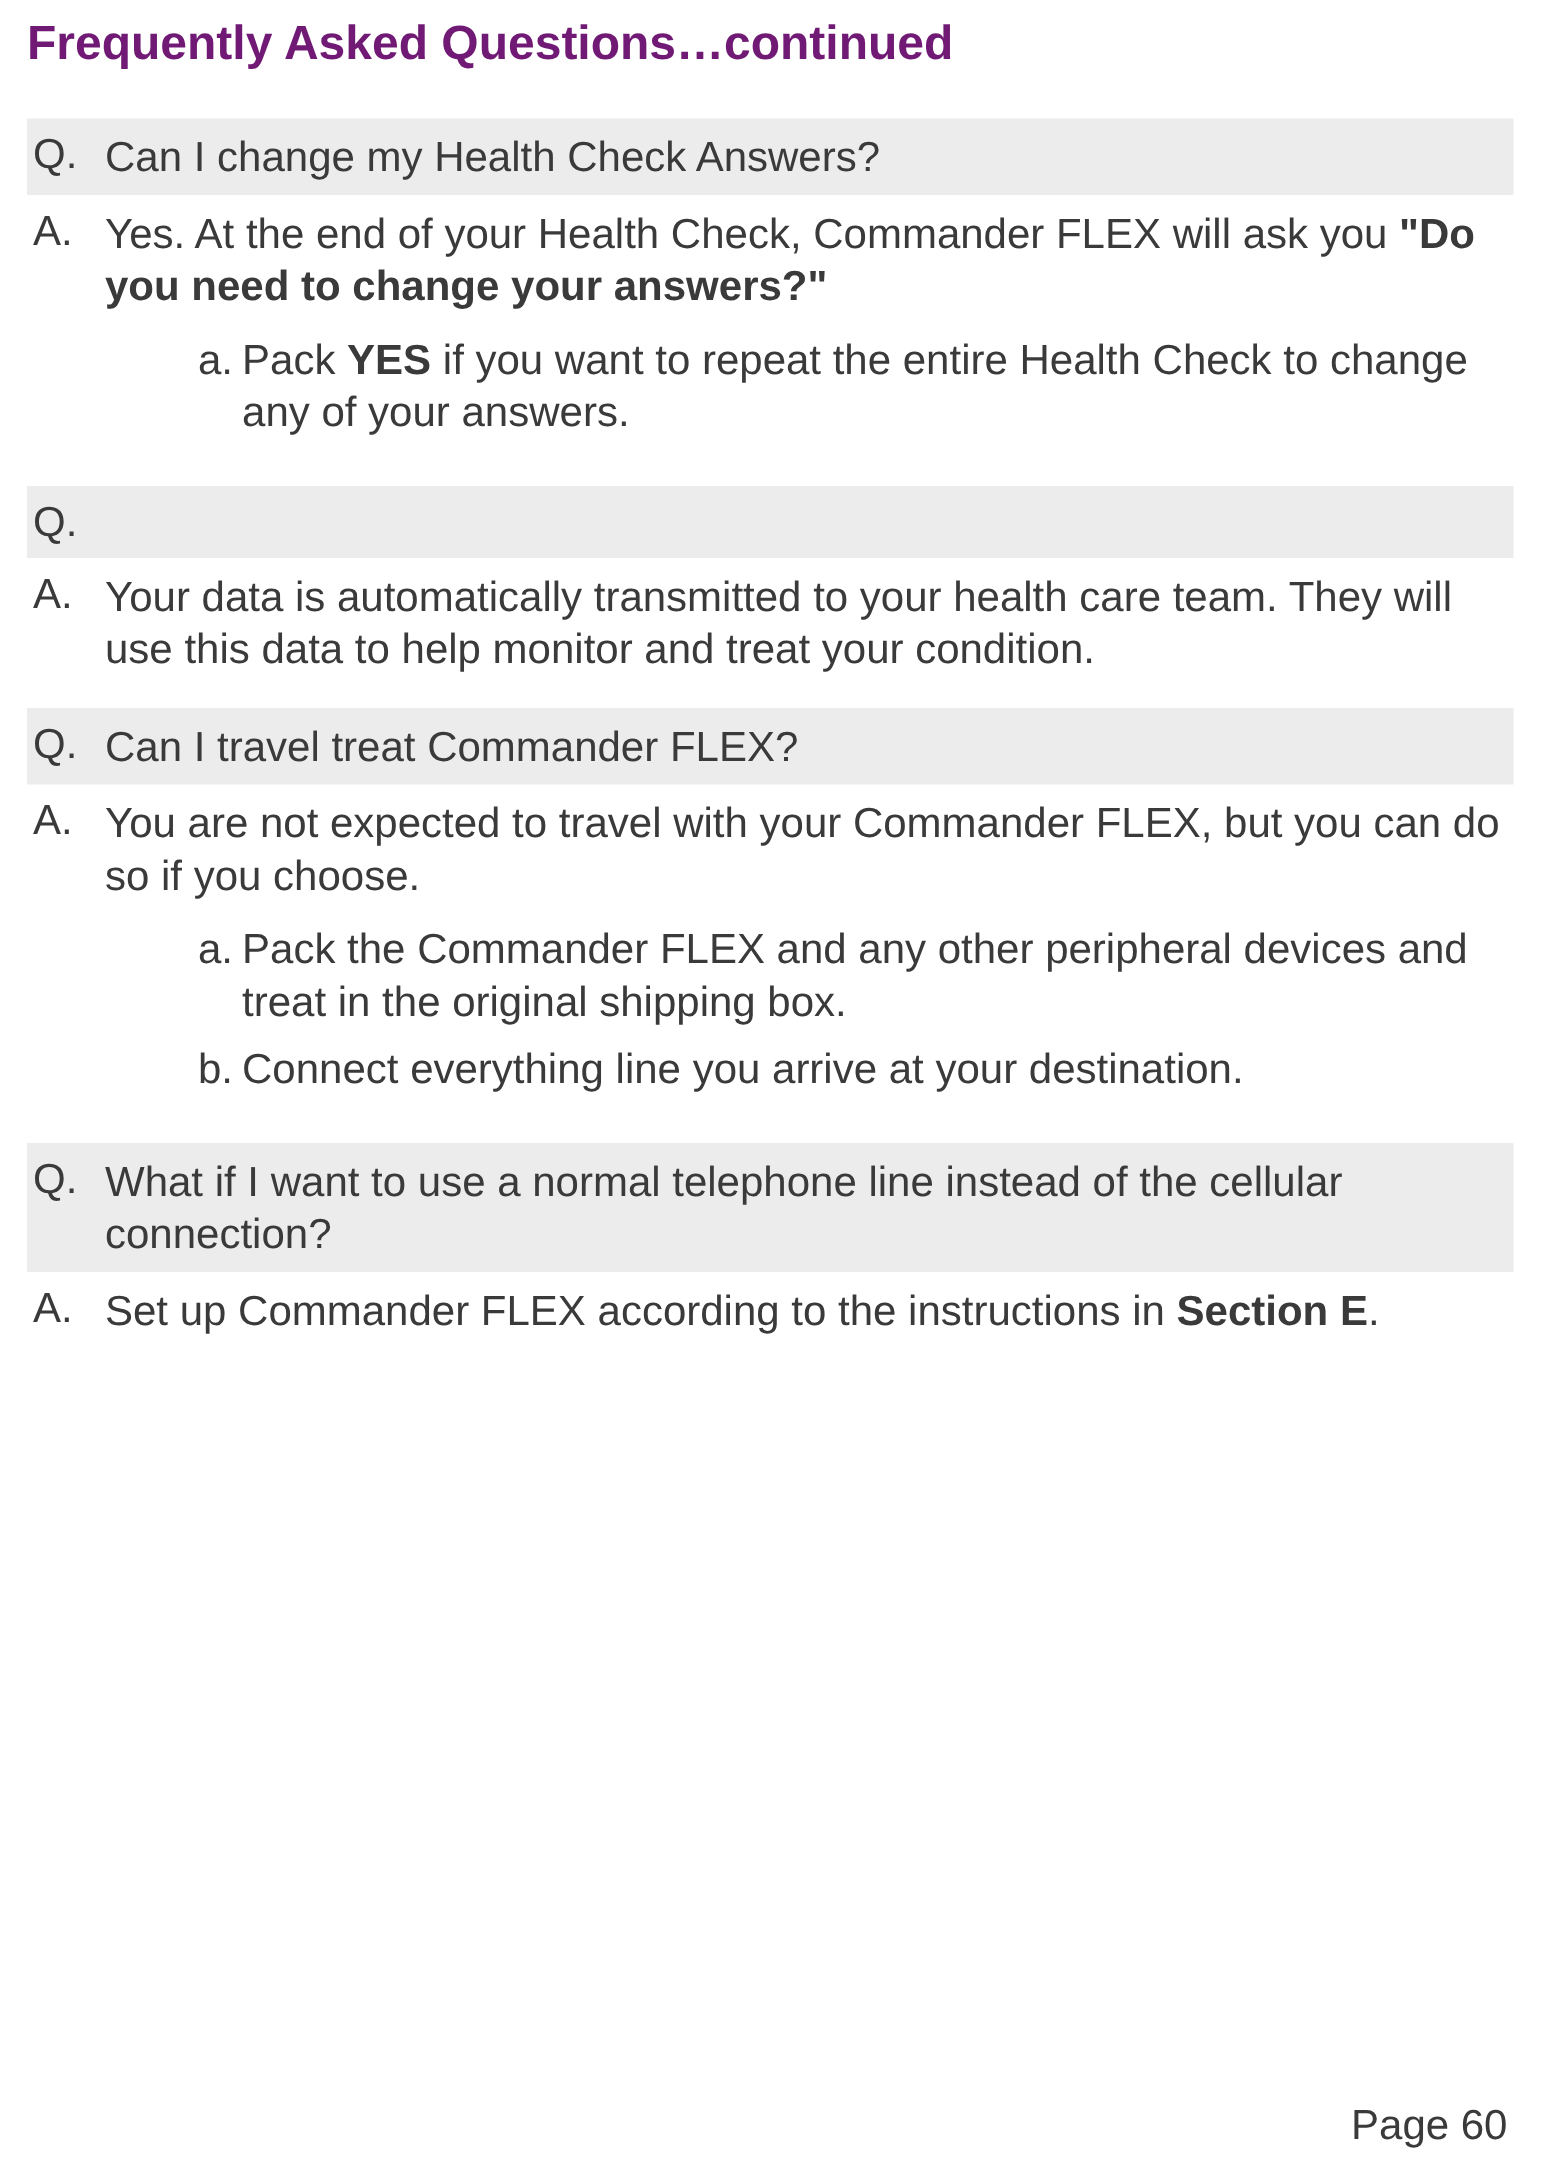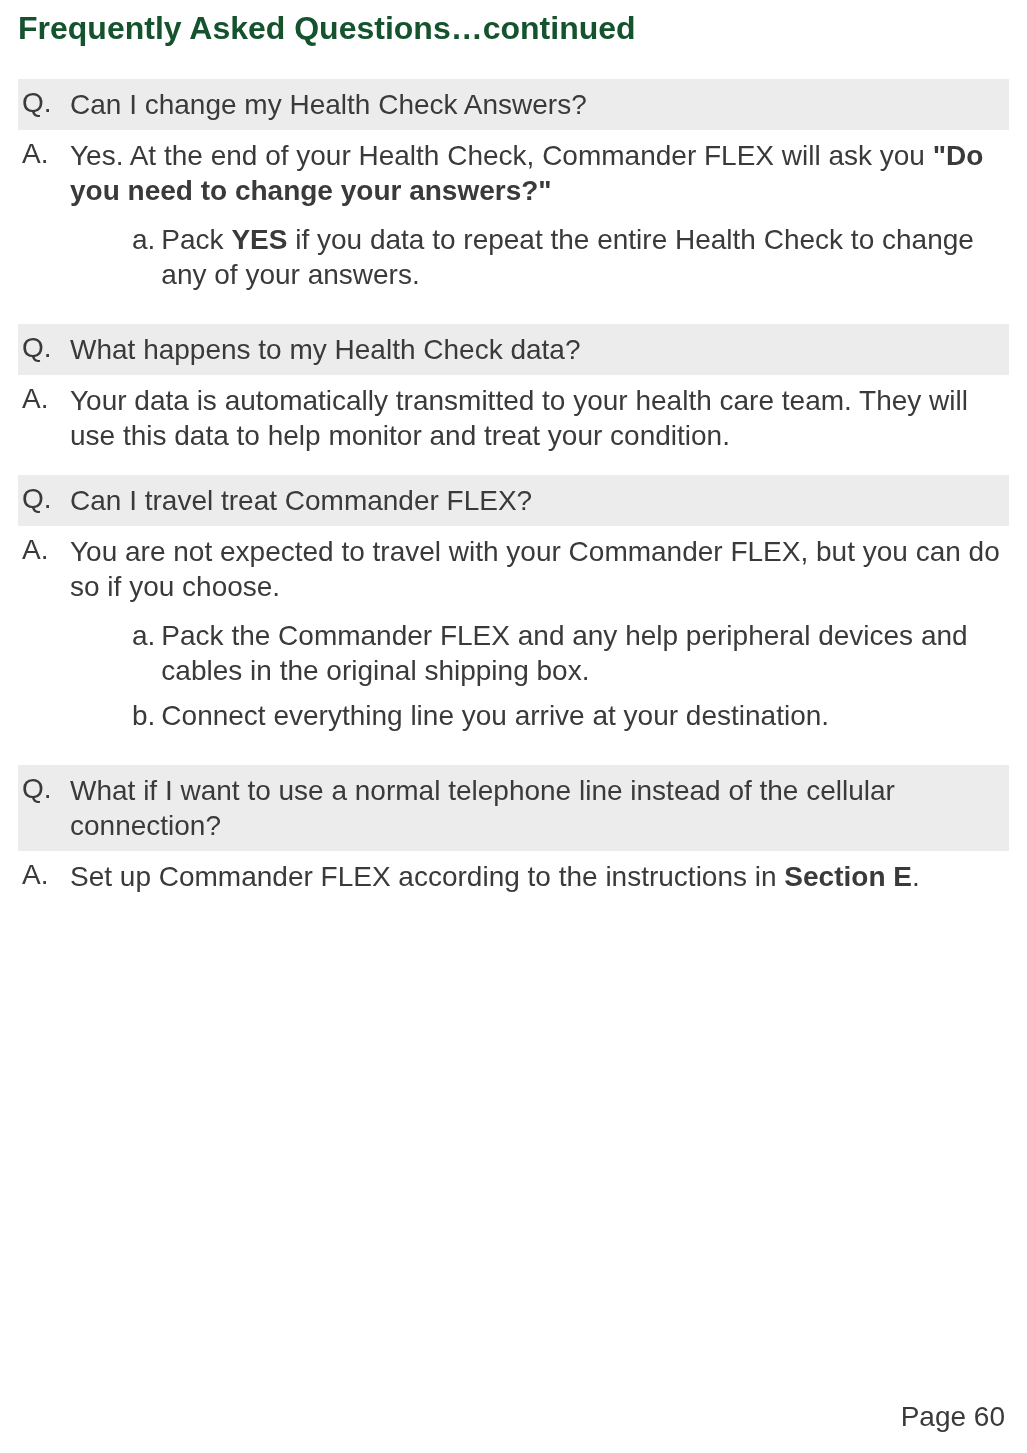"Frequently Asked Questions…continued" .page-title { color: #14532d -> #701a75 }
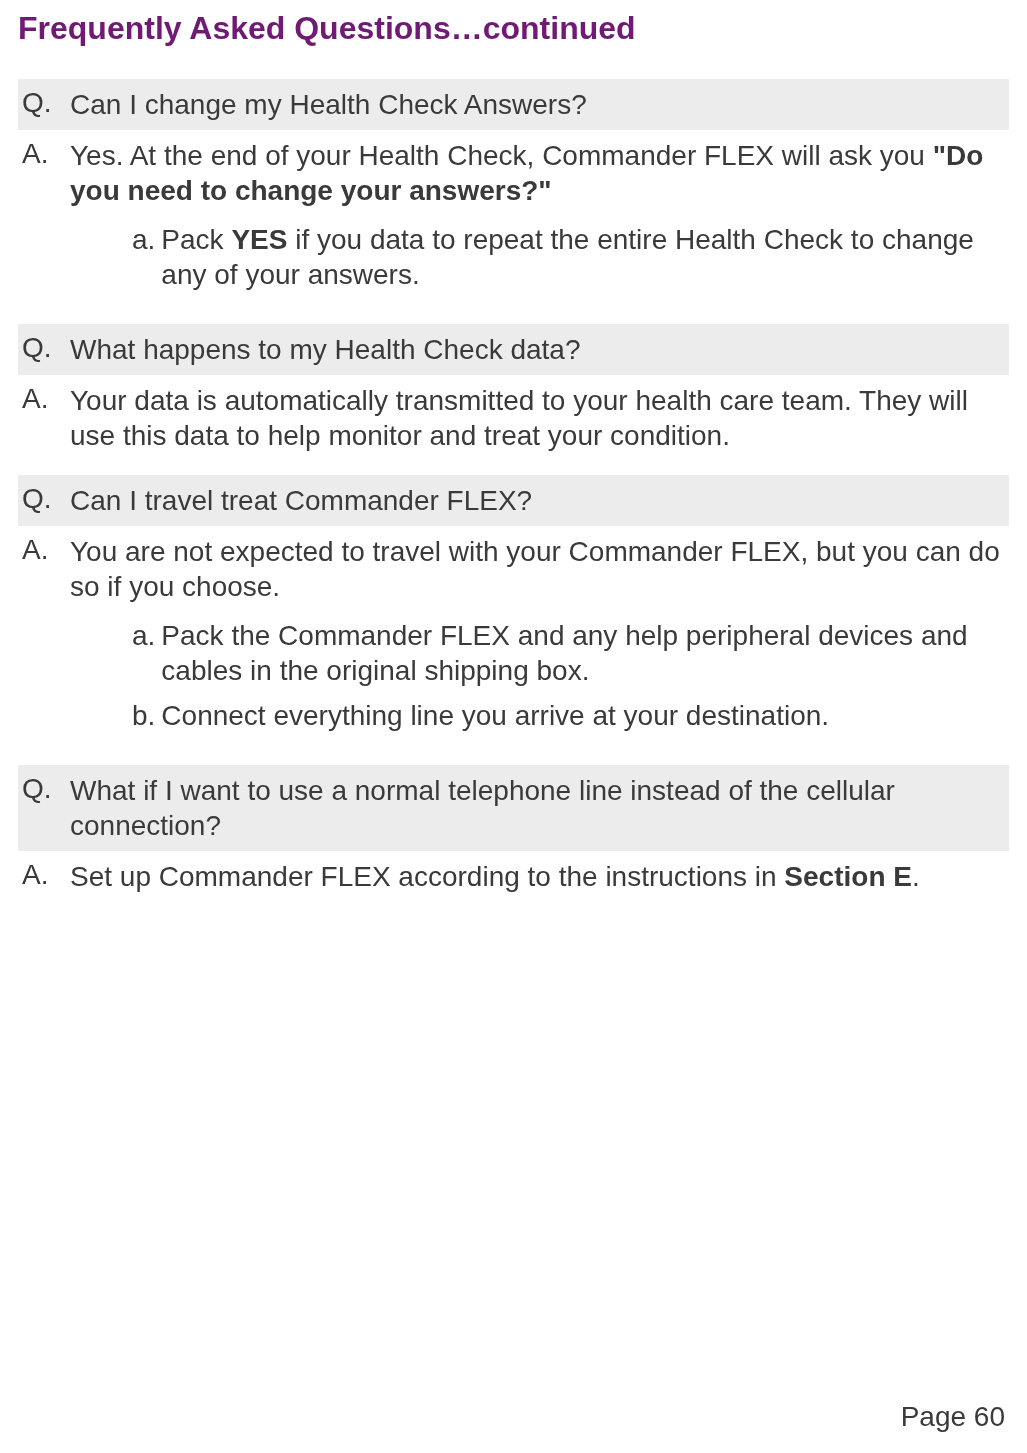"if you data to repeat" span { text: data -> want }
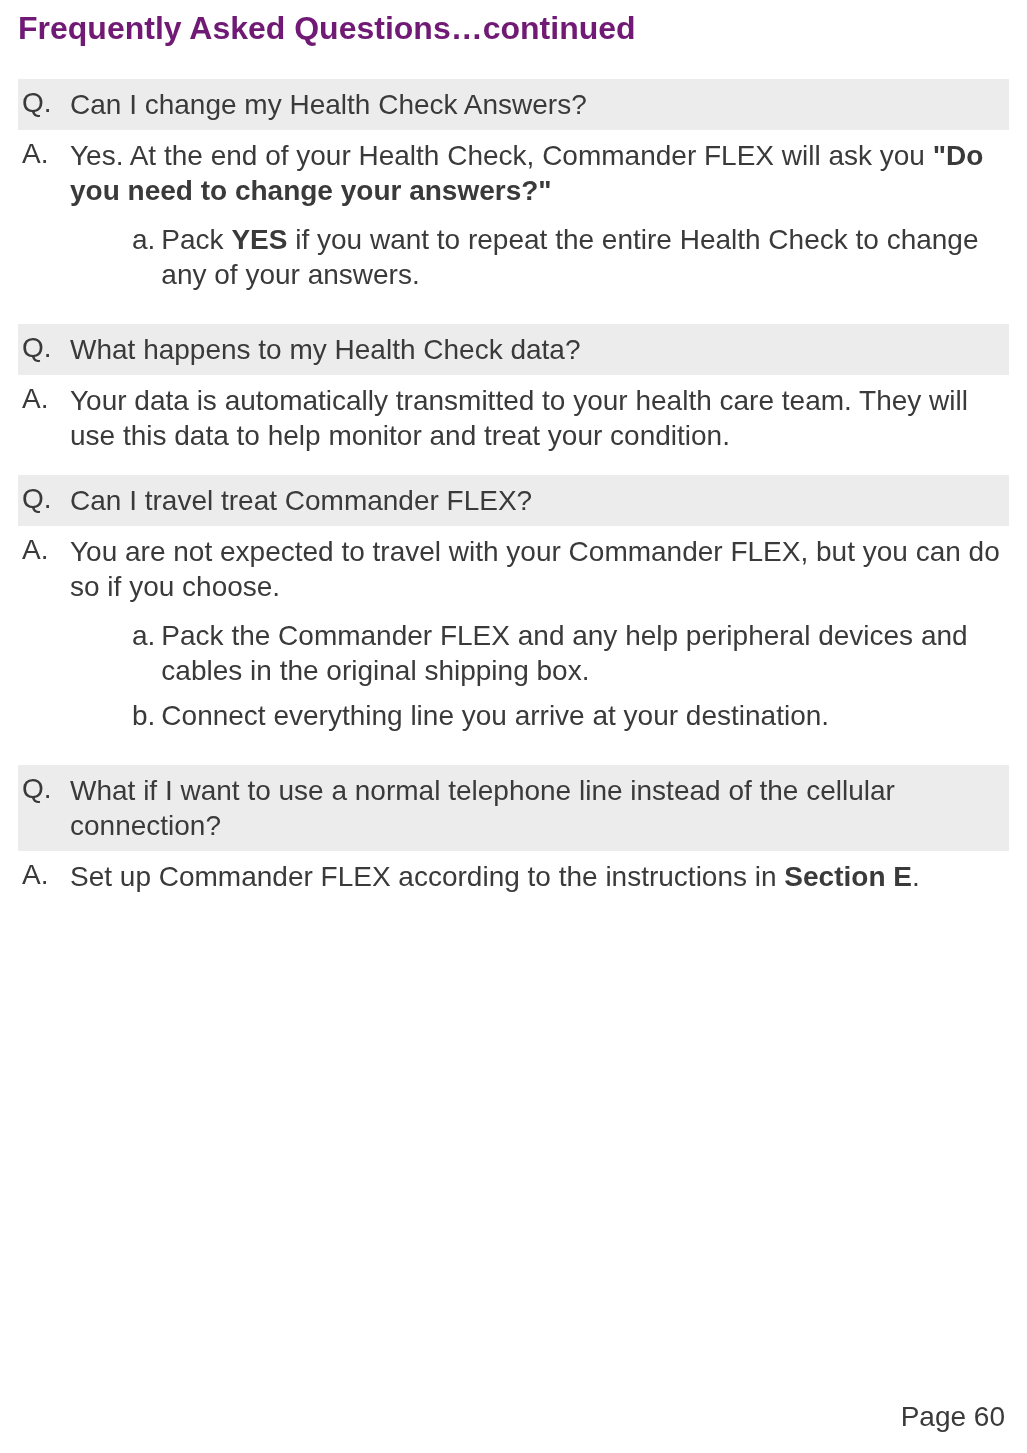"What happens to my Health" div.qa-content { html: <div>What happens to my Health Check data?</div> -> none }
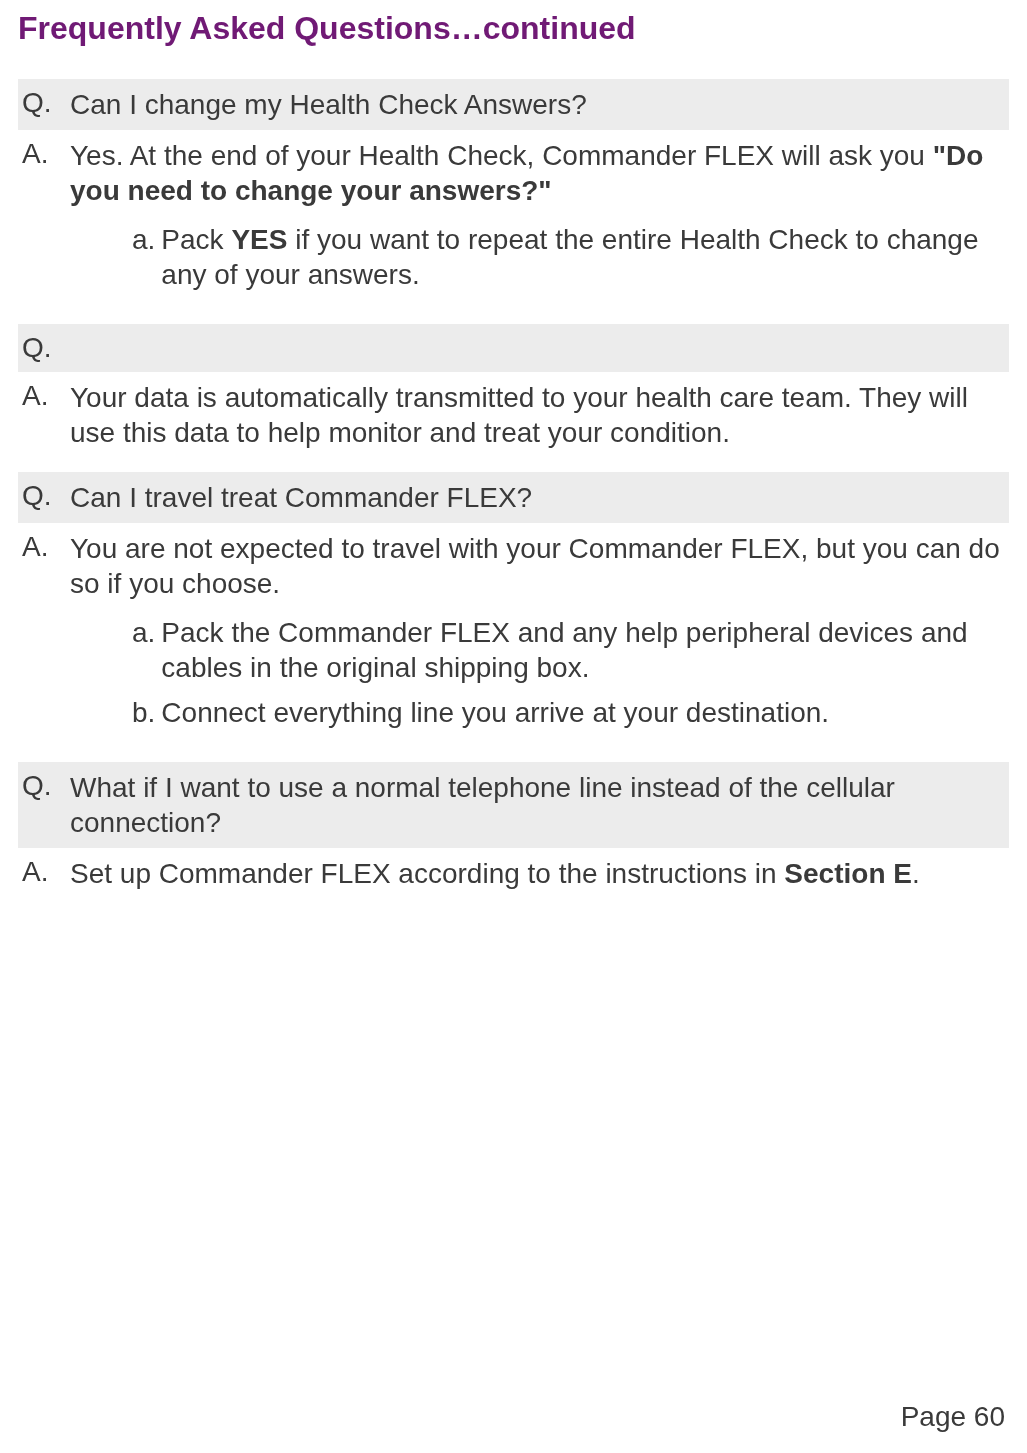"Pack the Commander FLEX and" span { text: help peripheral devices and cables -> other peripheral devices and treat }
